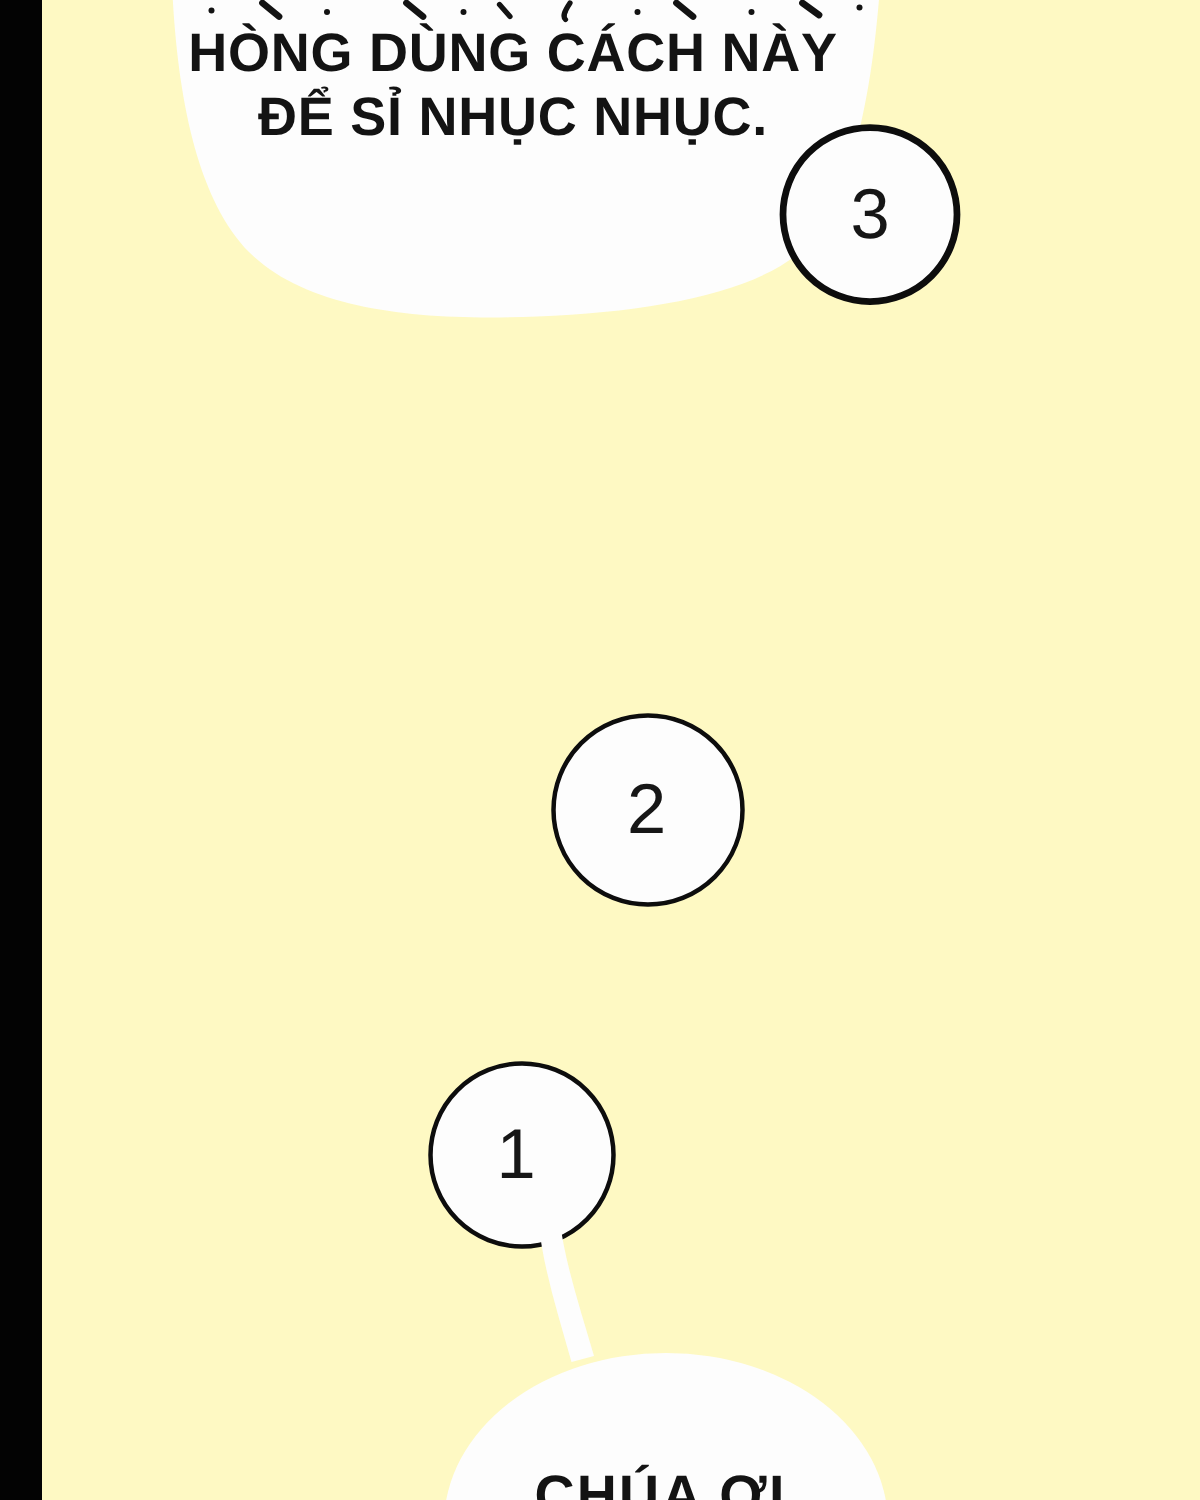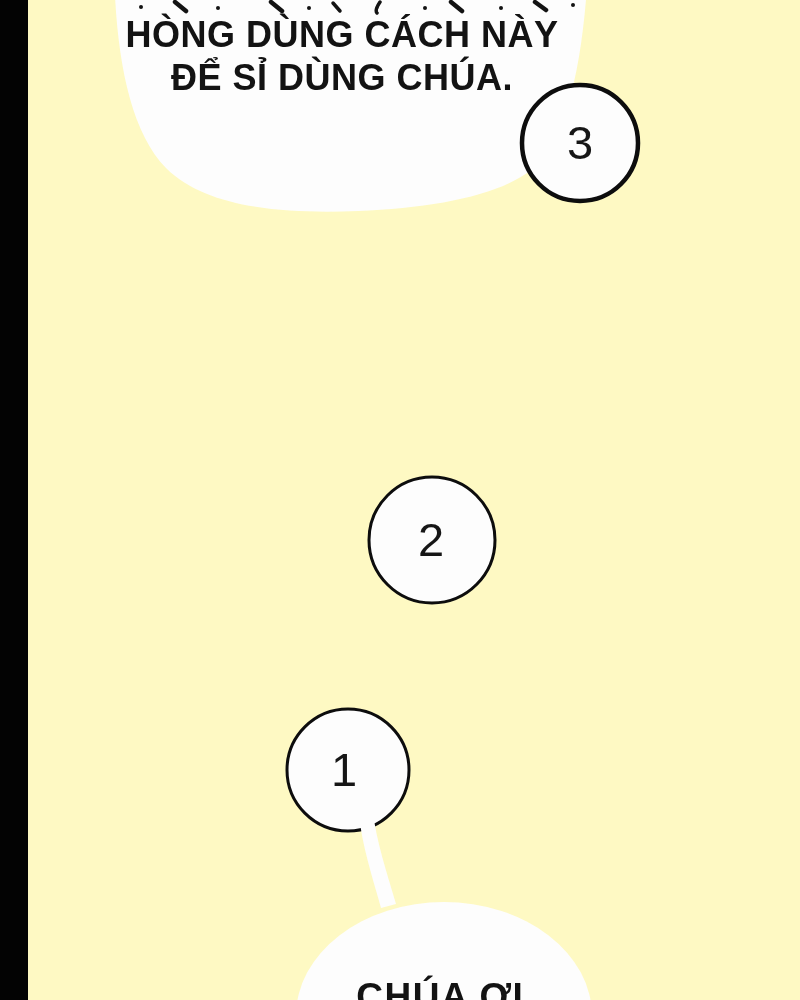"ĐỂ SỈ DÙNG CHÚA." div { text: DÙNG CHÚA -> NHỤC NHỤC }
